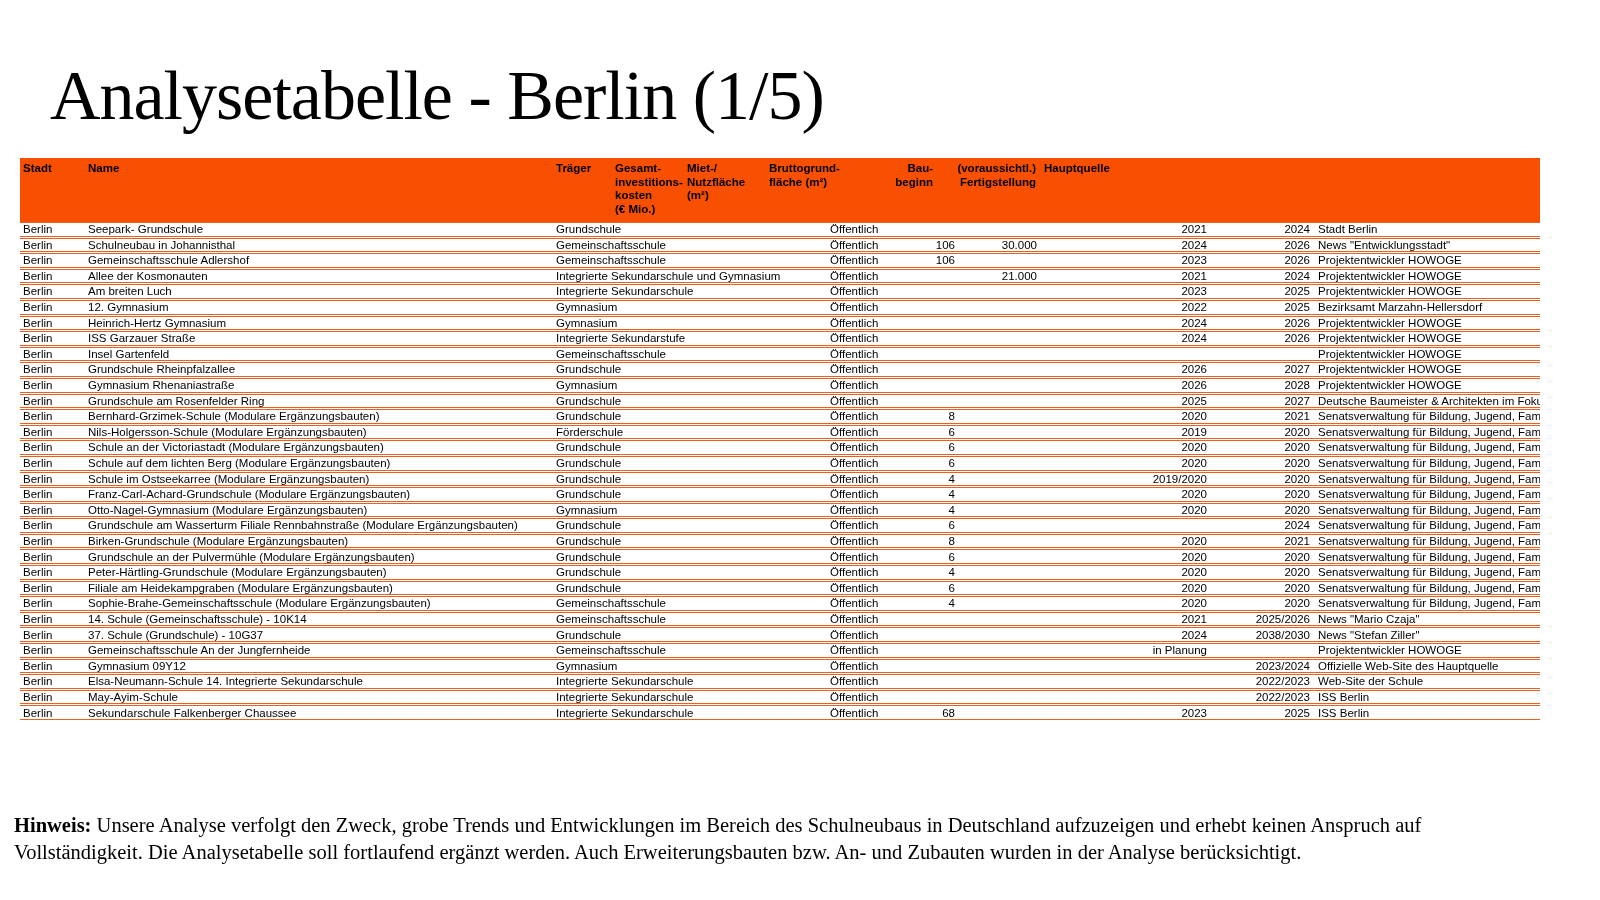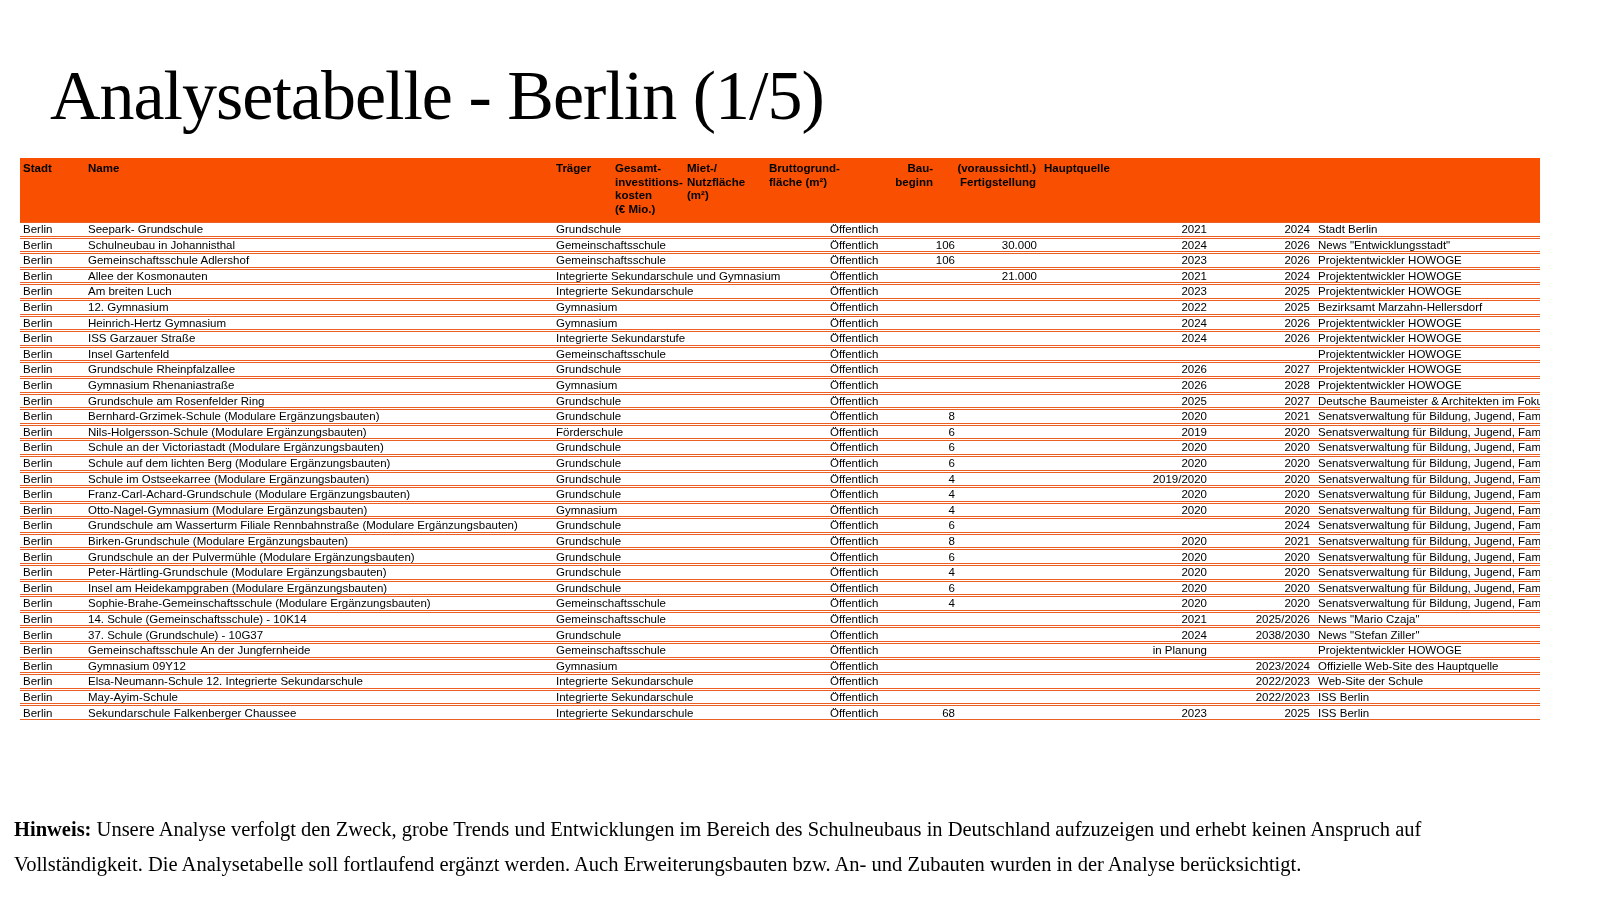"Insel am Heidekampgraben (Modulare" div.cell { text: Insel -> Filiale }
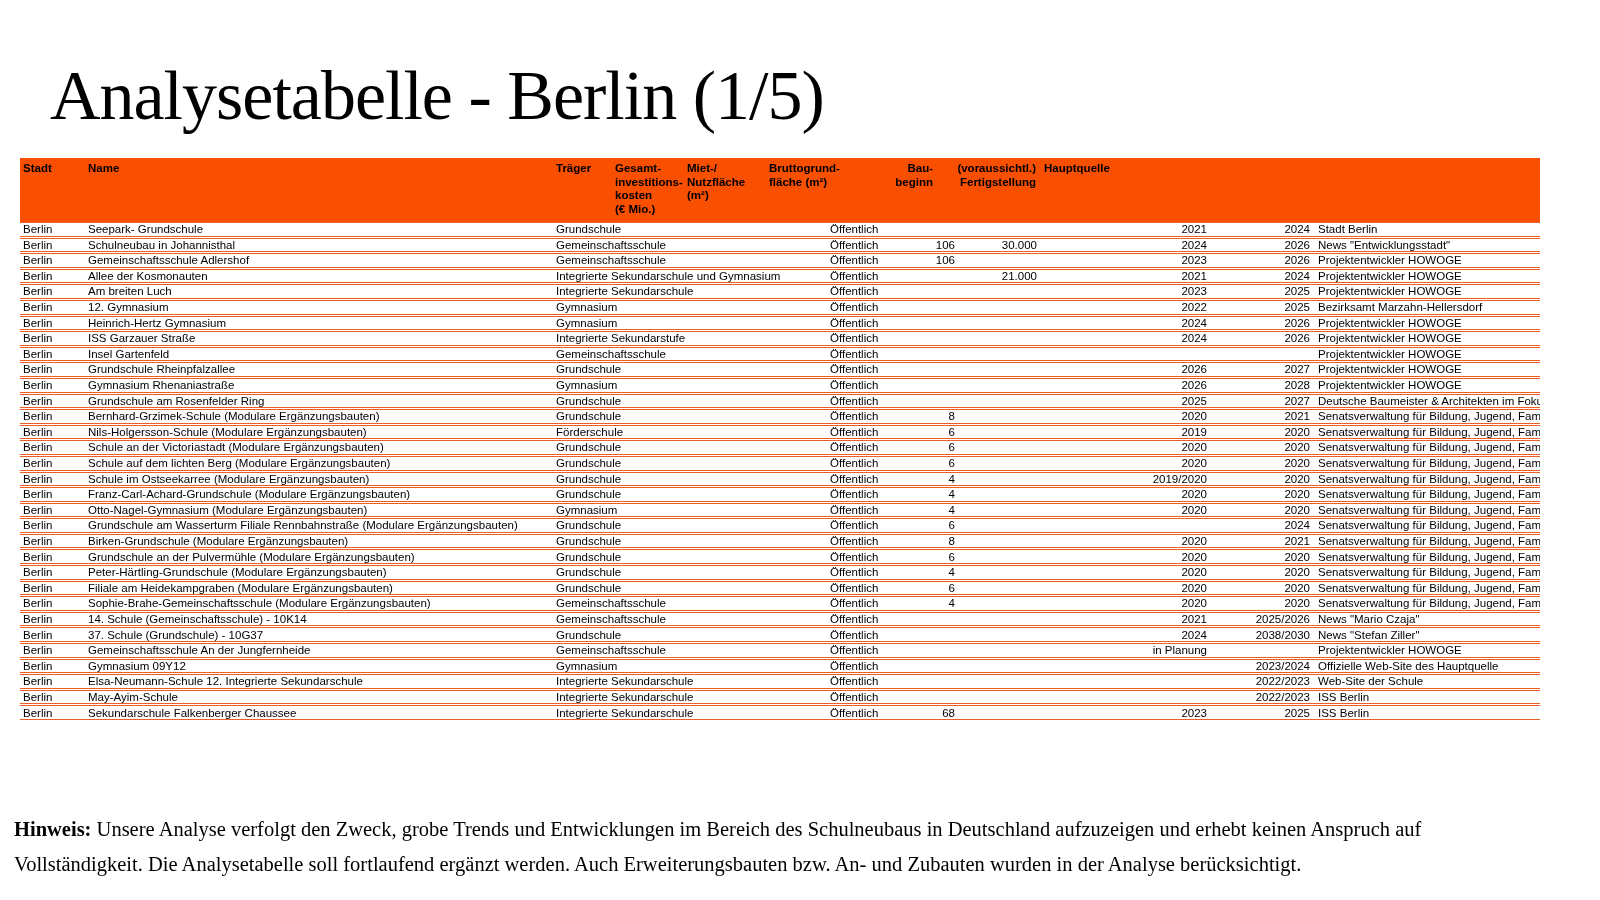"Elsa-Neumann-Schule 12. Integrierte" div.cell { text: 12 -> 14 }
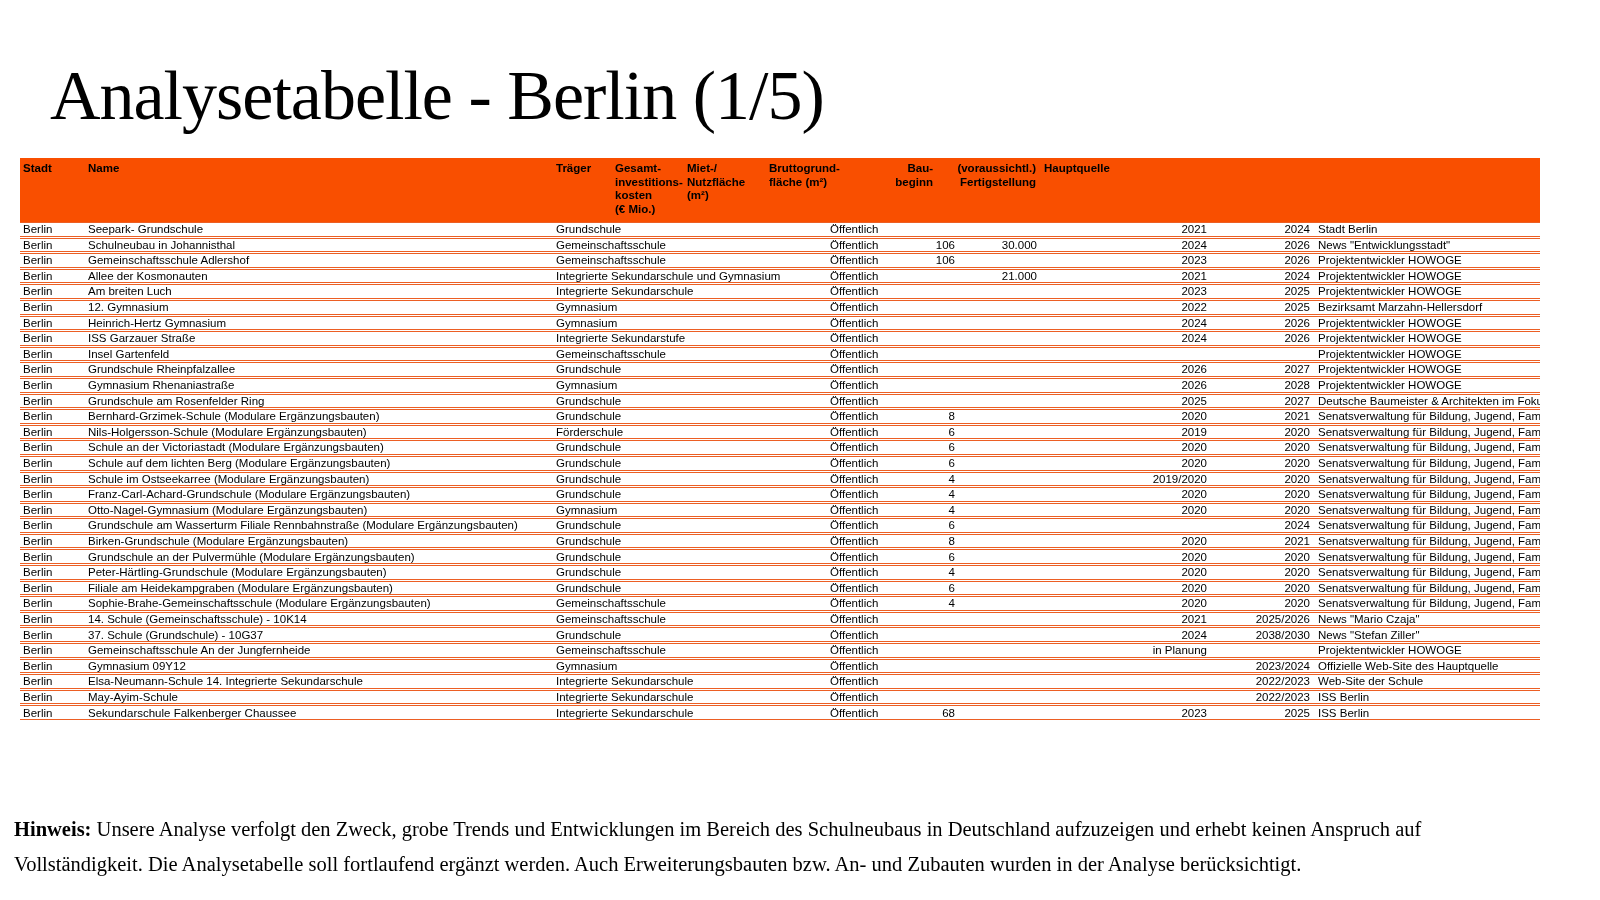"Hinweis: Unsere Analyse verfolgt den" .footnote { line-height: 35px -> 27px }
